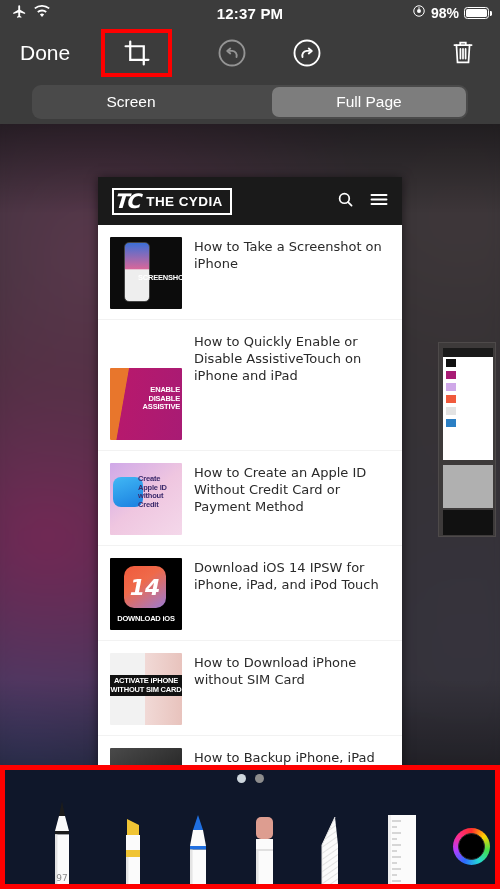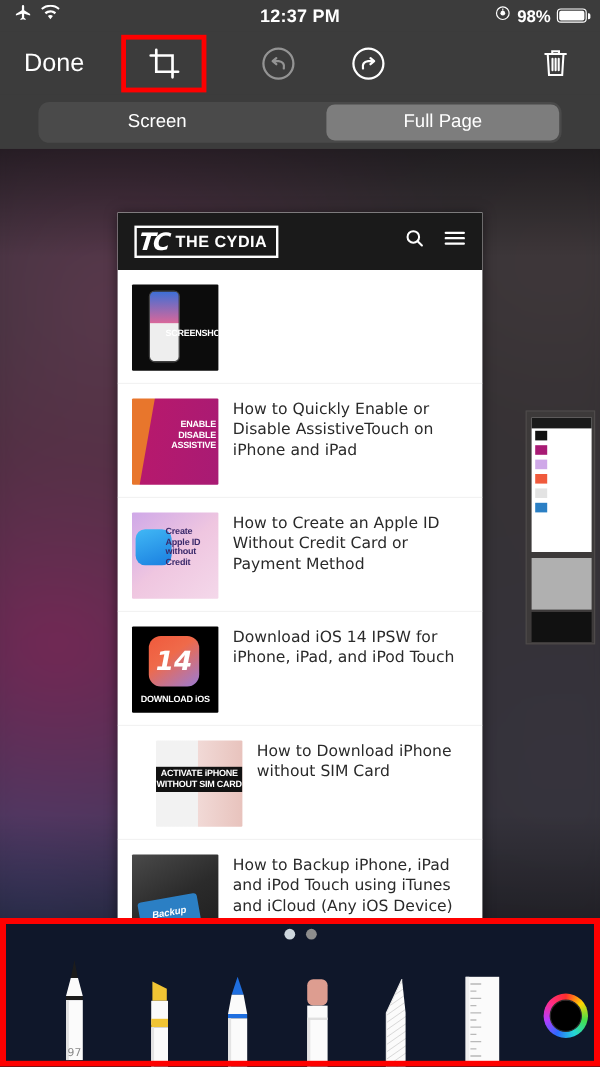"How to Take a Screenshot" div.art-title { html: none -> <div>How to Take a Screenshot on iPhone</div> }
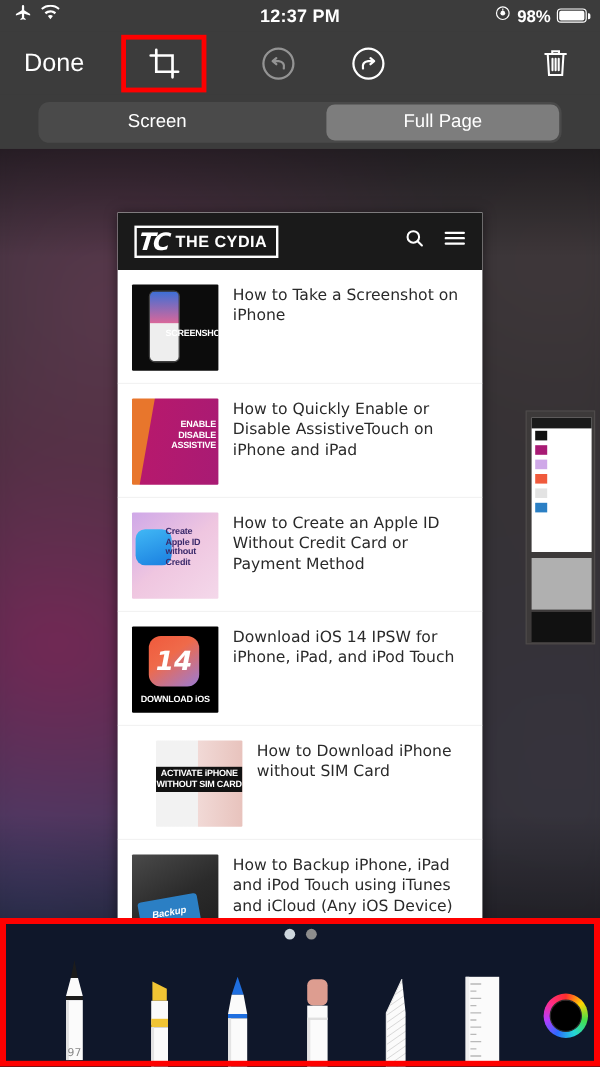"ENABLE DISABLE ASSISTIVE" .t2 { margin-top: none -> 36px }
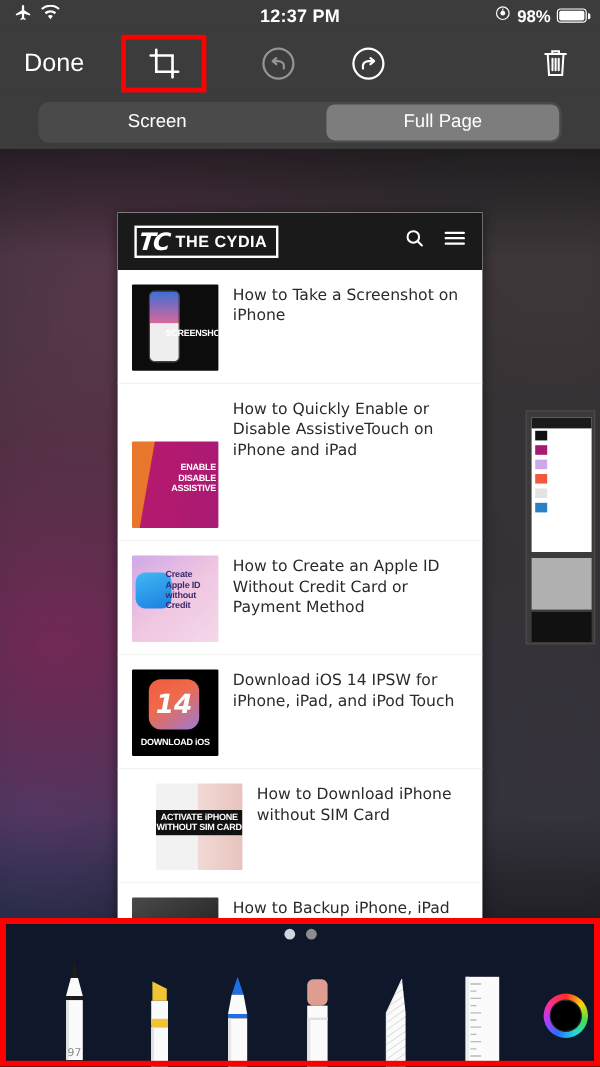"ACTIVATE iPHONE WITHOUT SIM CARD" .t5 { margin-left: 20px -> none }
